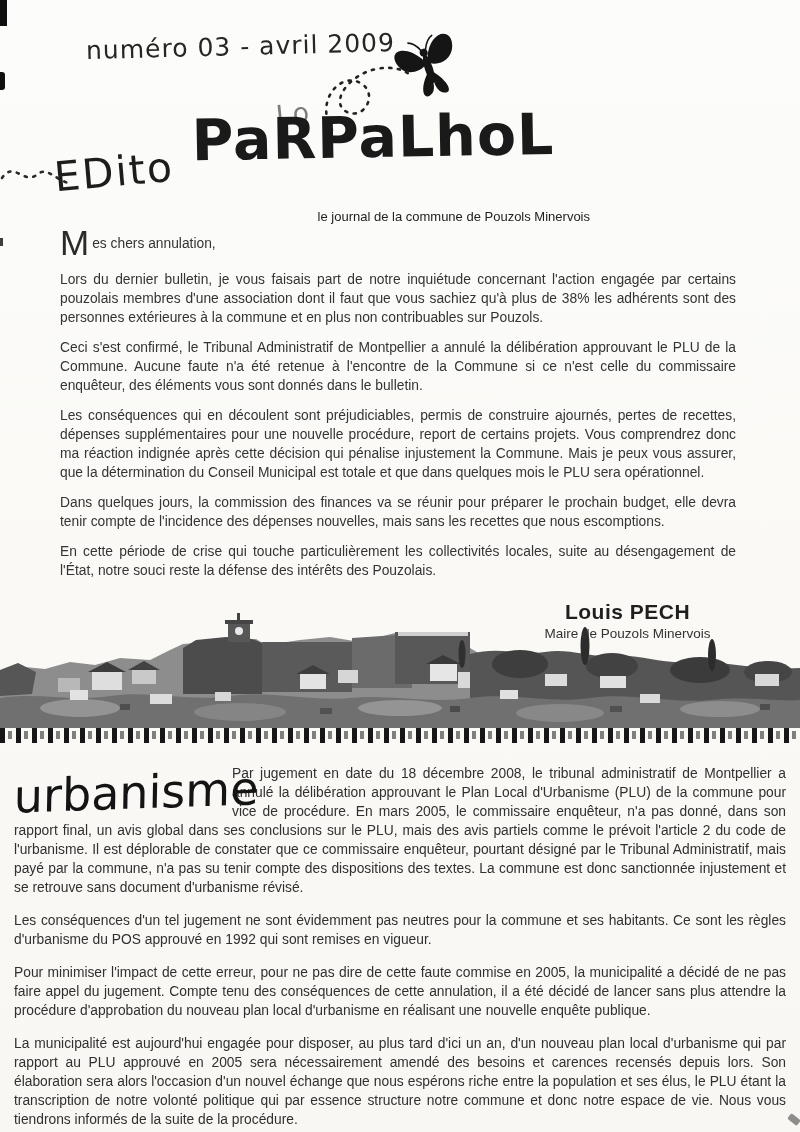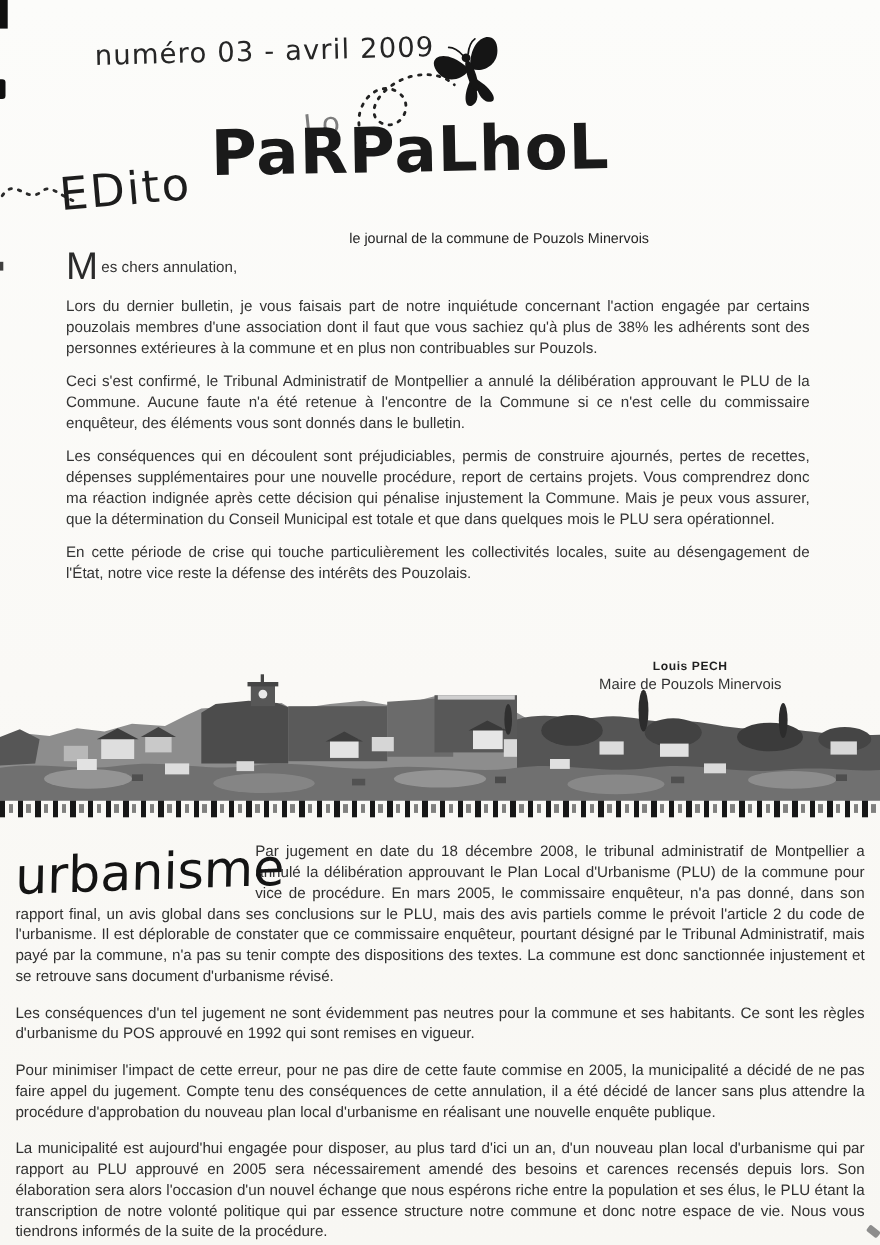"Dans quelques jours, la commission" p { html: none -> <p>Dans quelques jours, la commission des finances va se réunir pour préparer le prochain budget, elle devra tenir compte de l'incidence des dépenses nouvelles, mais sans les recettes que nous escomptions.</p> }
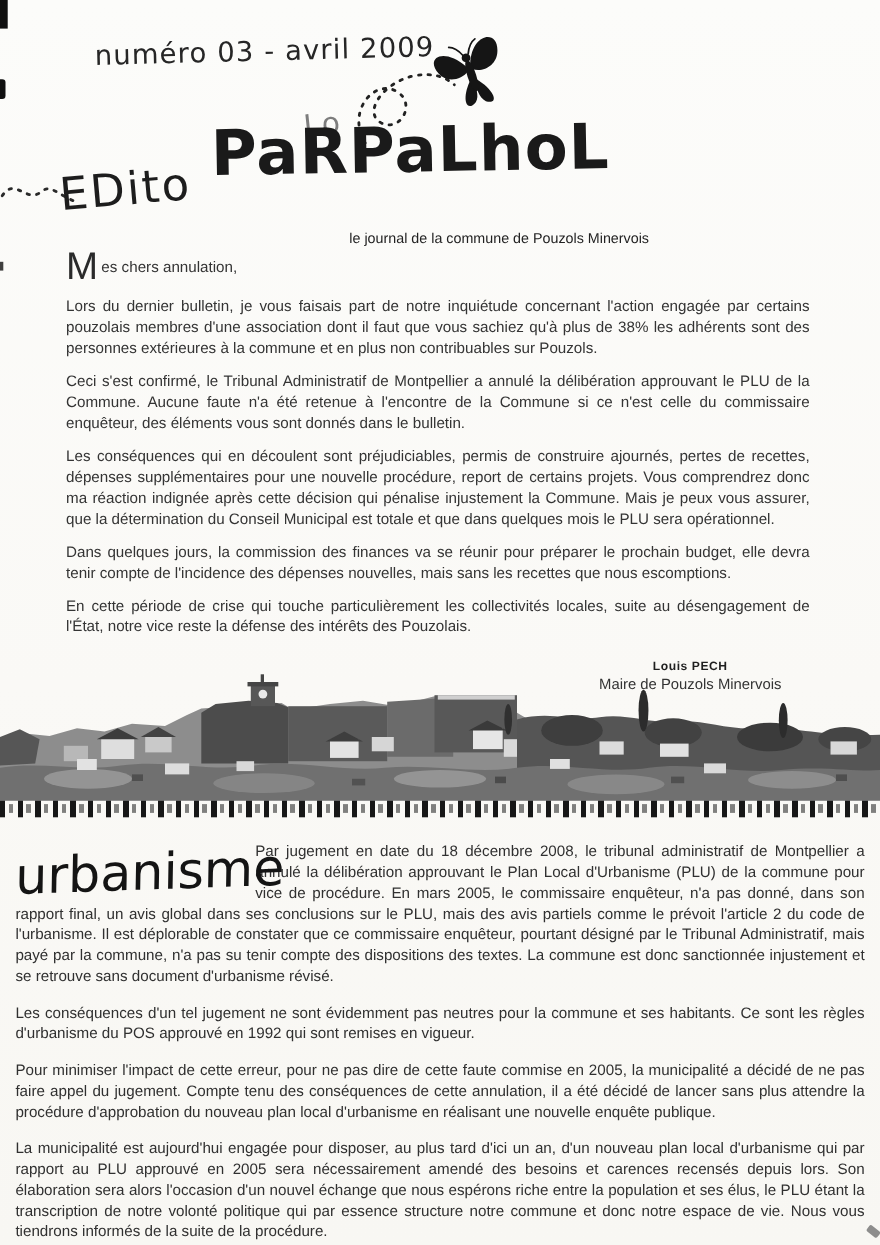"En cette période de crise" p { text: vice -> souci }
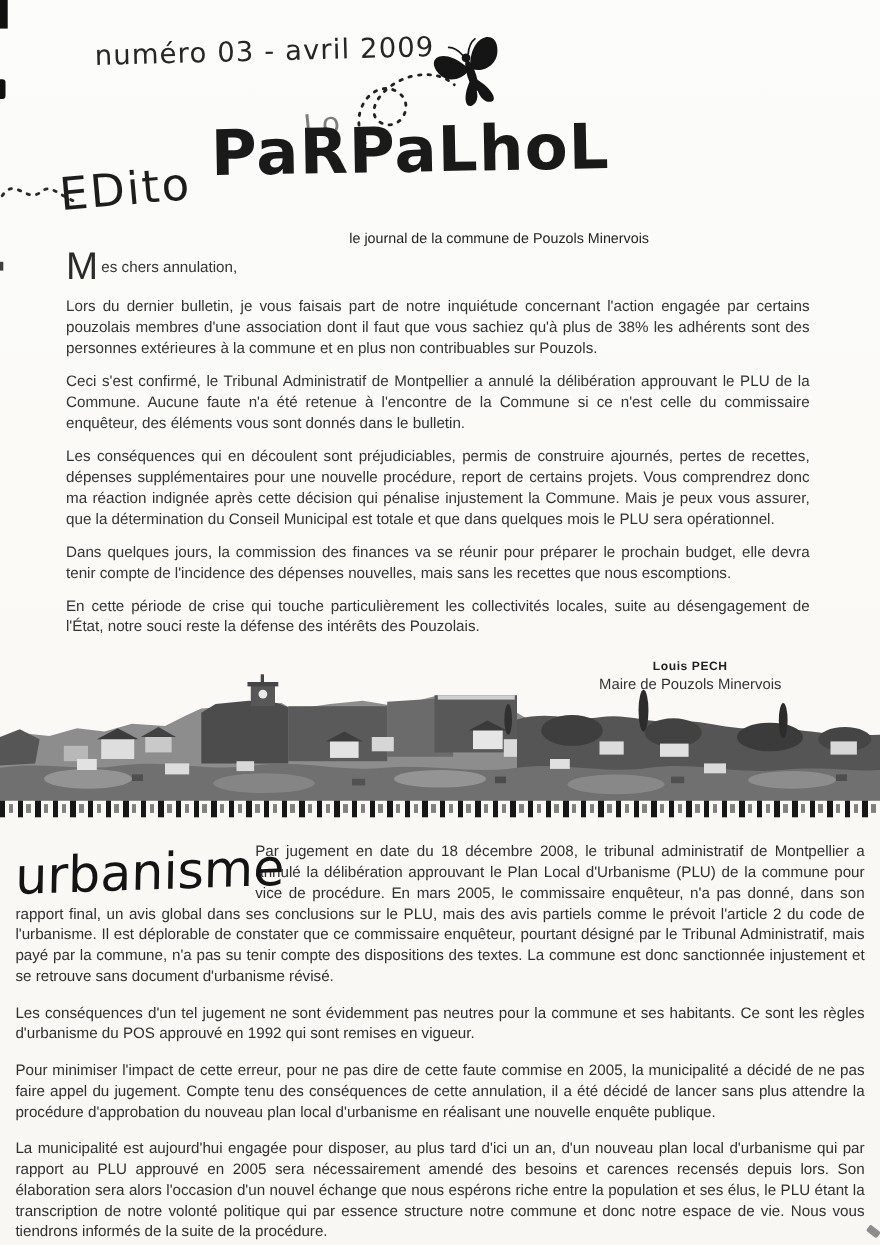"Louis PECH" .sig-name { font-size: 11px -> 21px }
